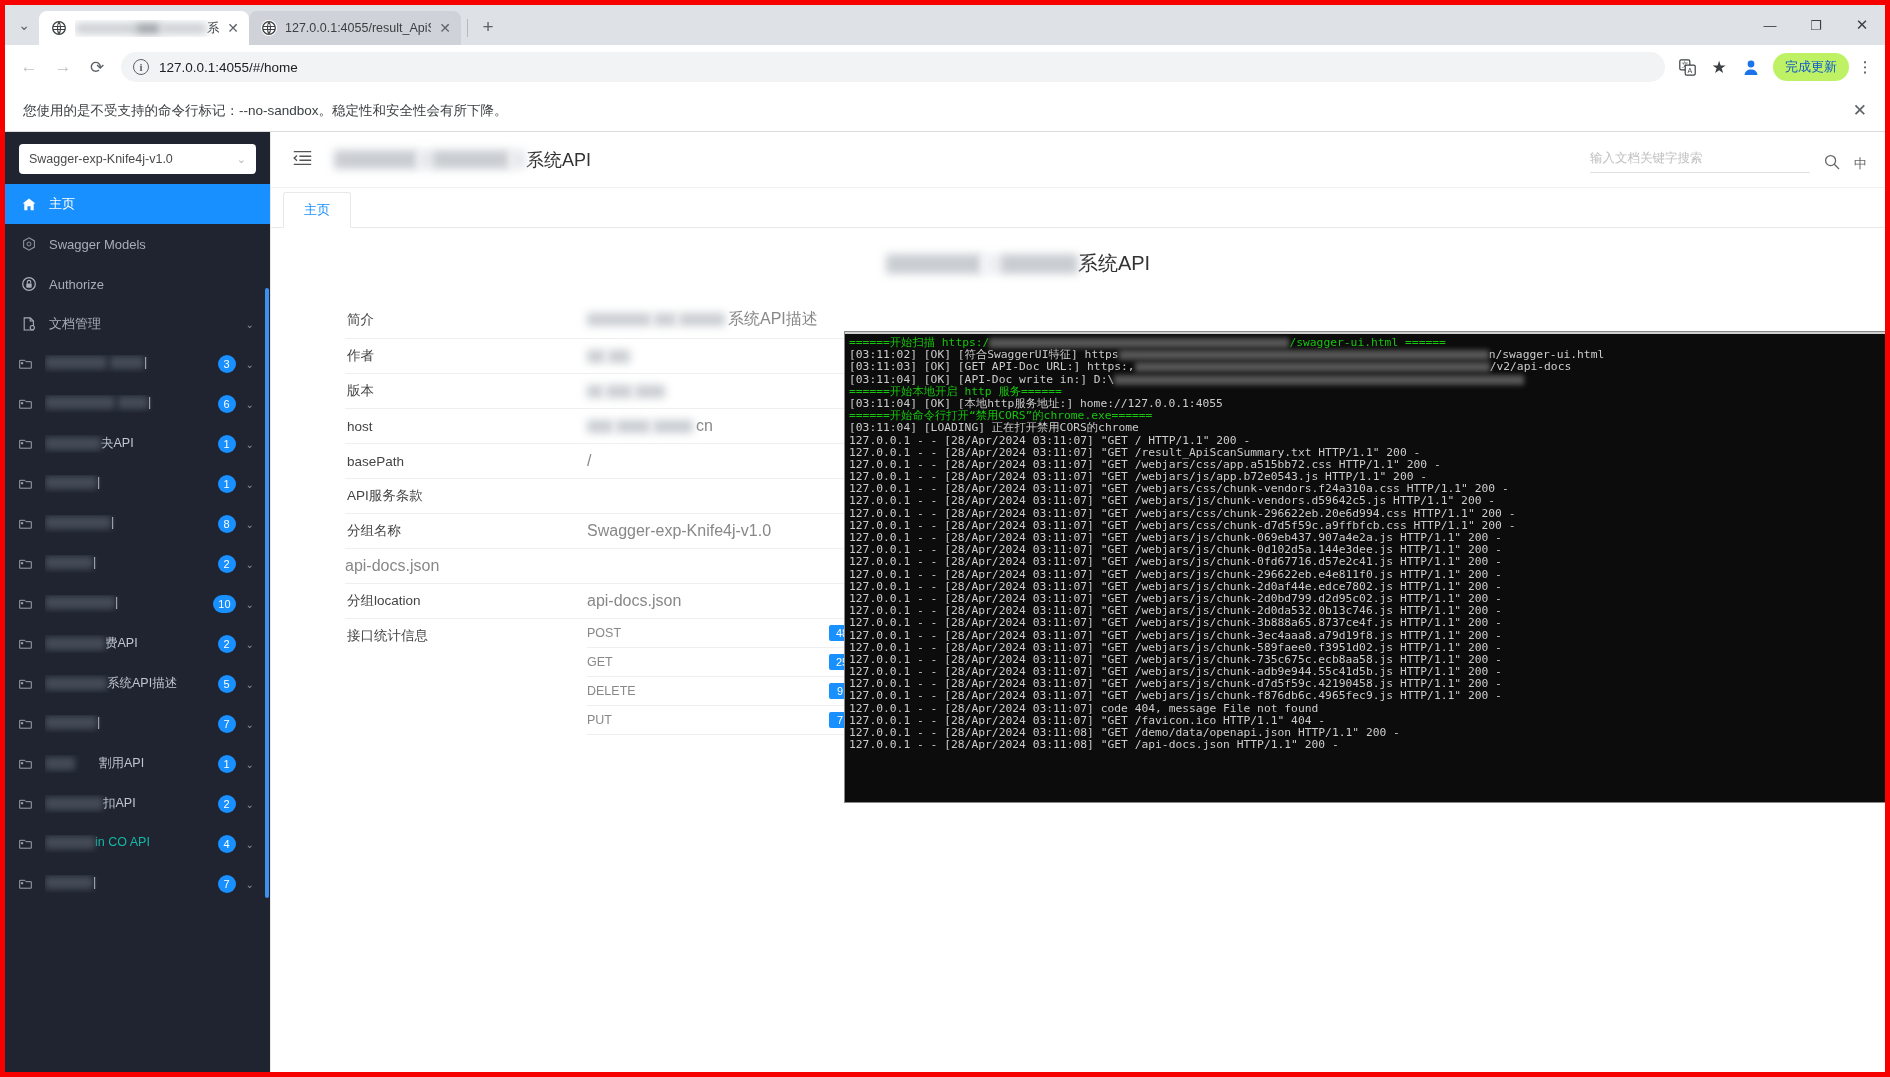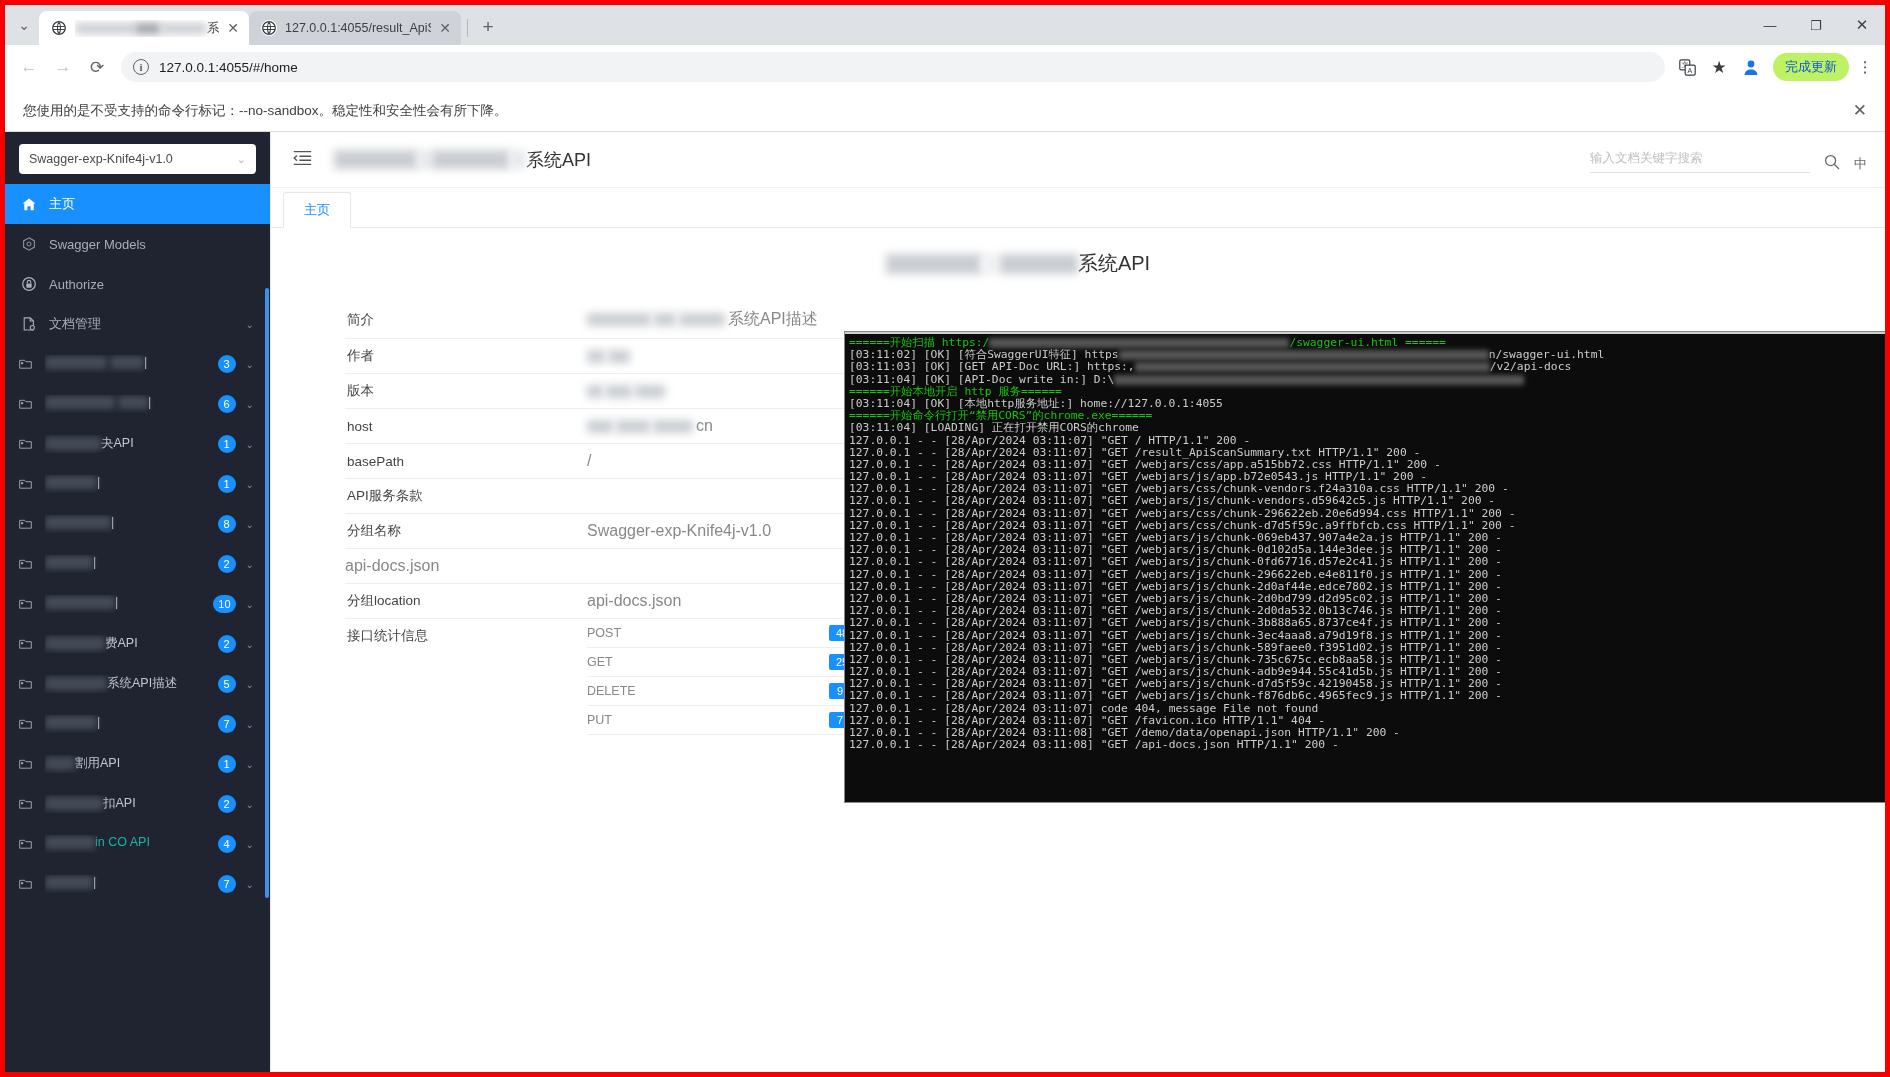"割用API" span { margin-left: none -> 24px }
